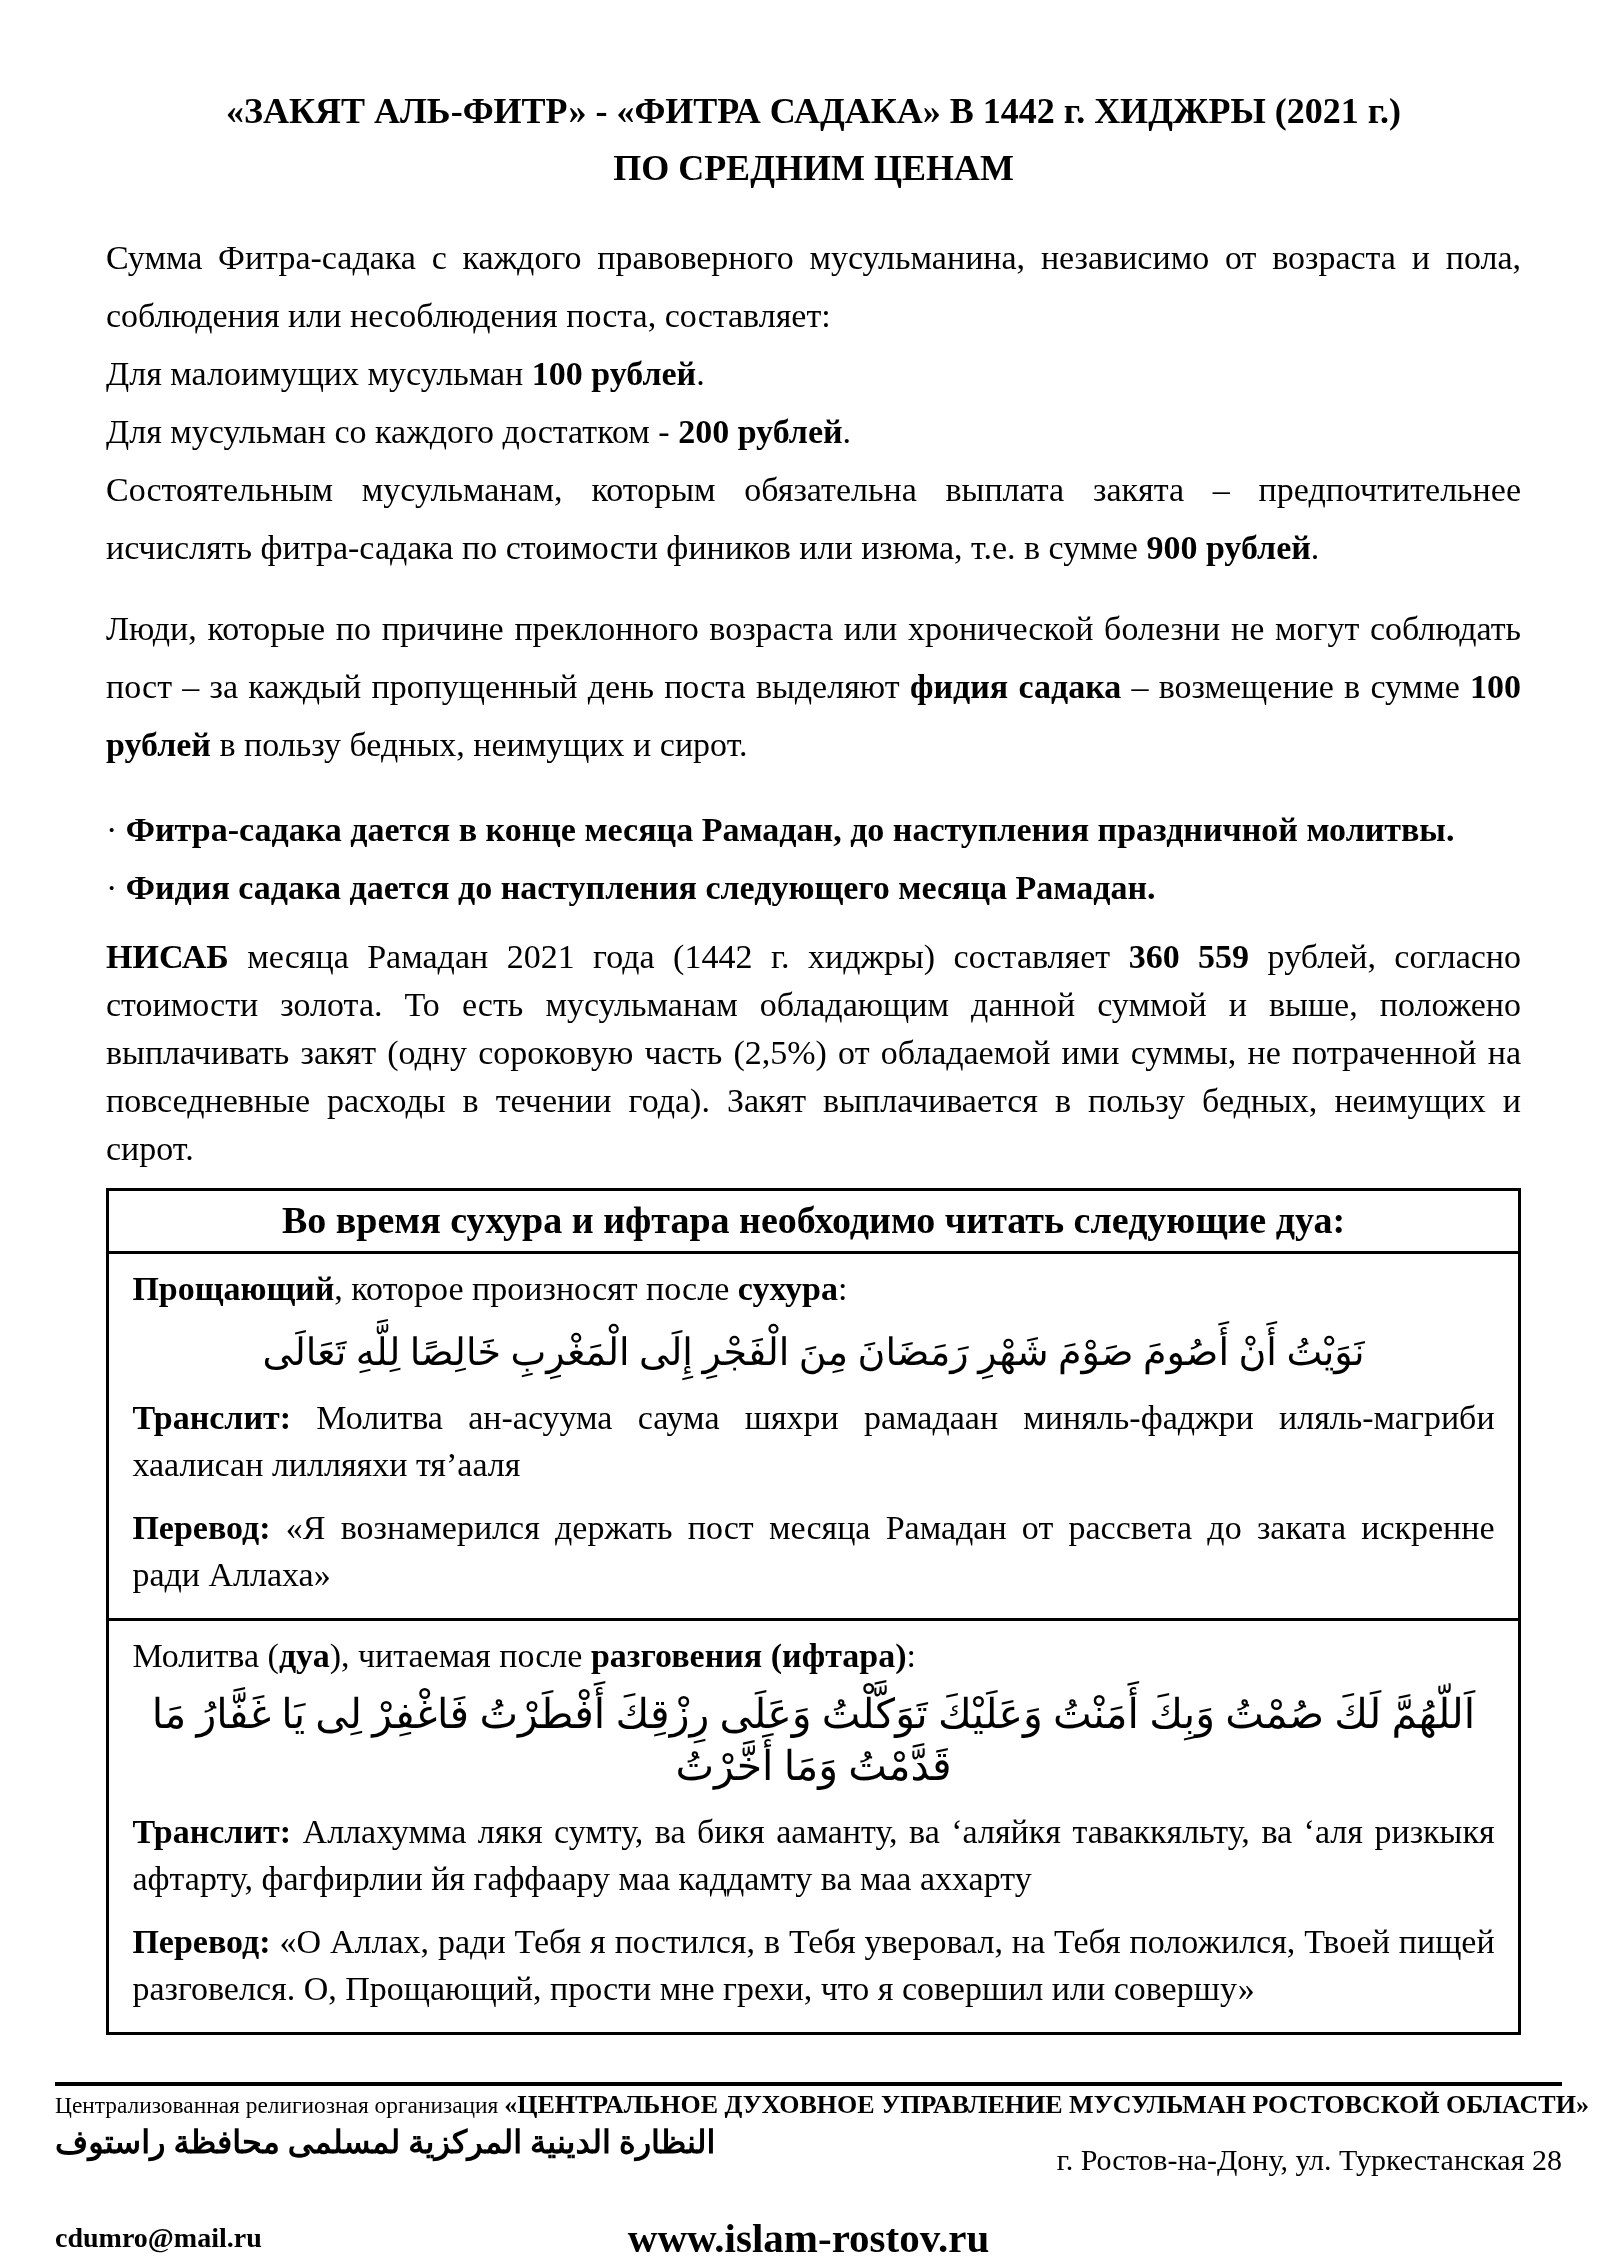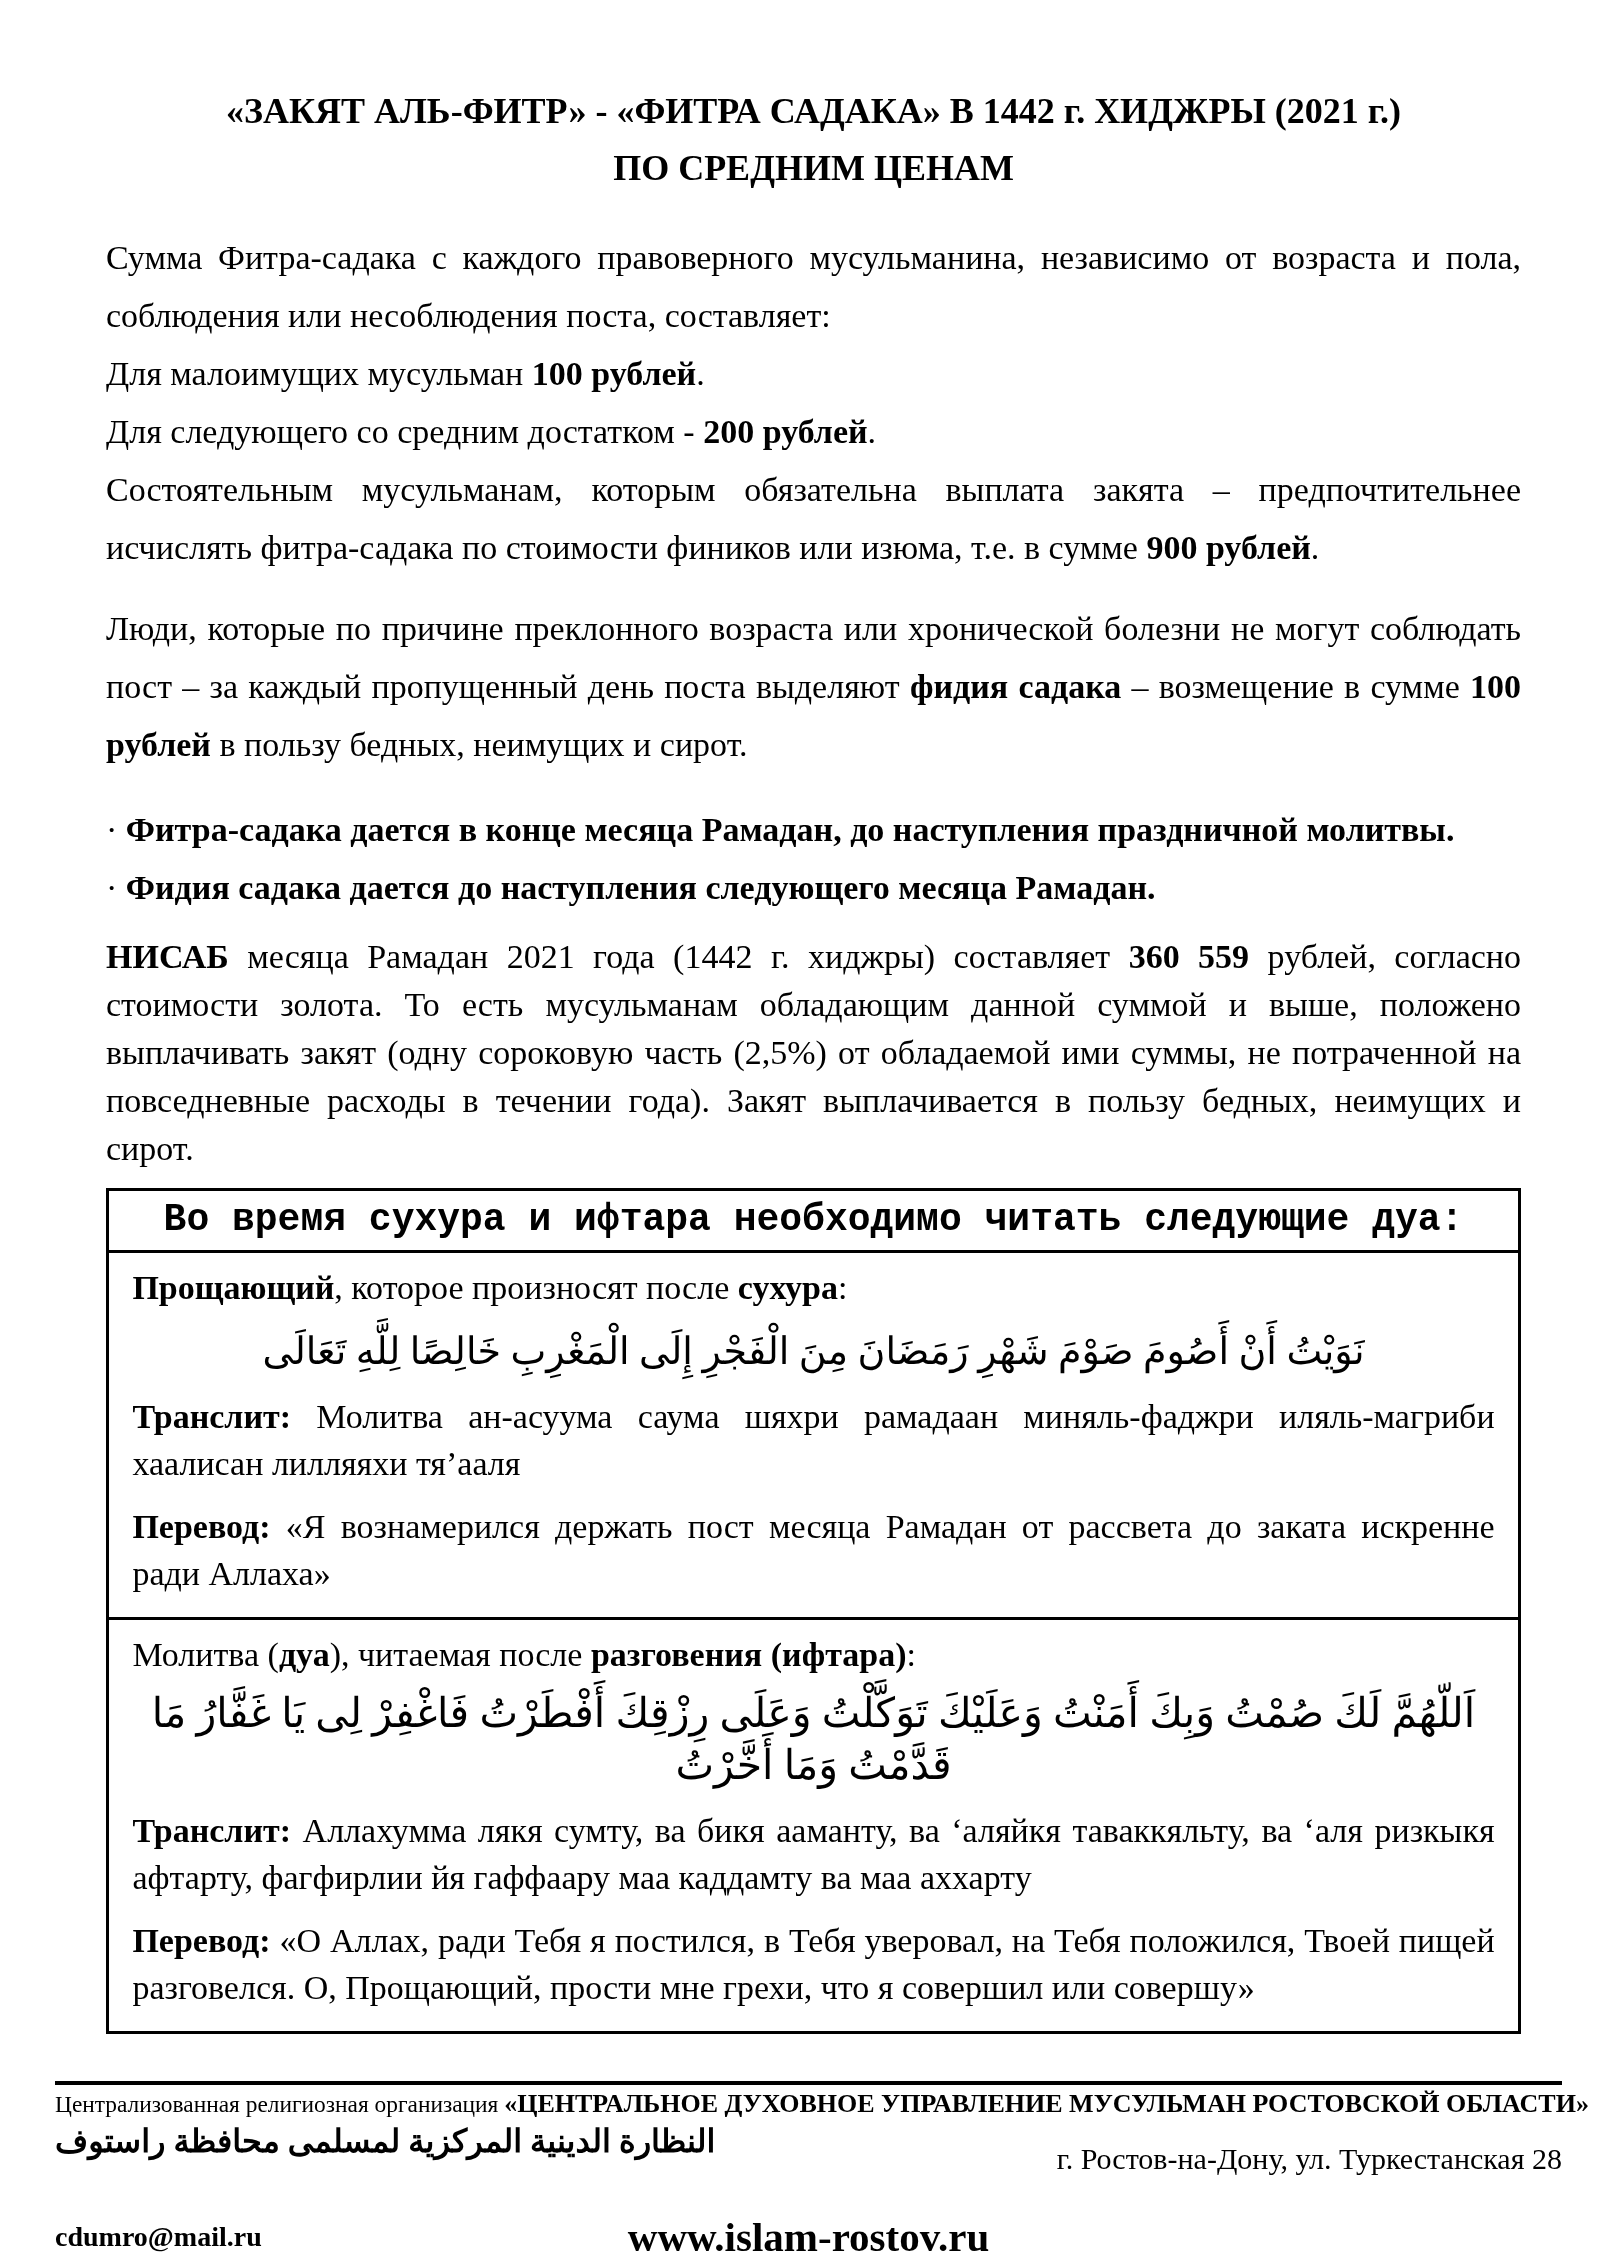"Для следующего со средним достатком" span { text: следующего со средним -> мусульман со каждого }
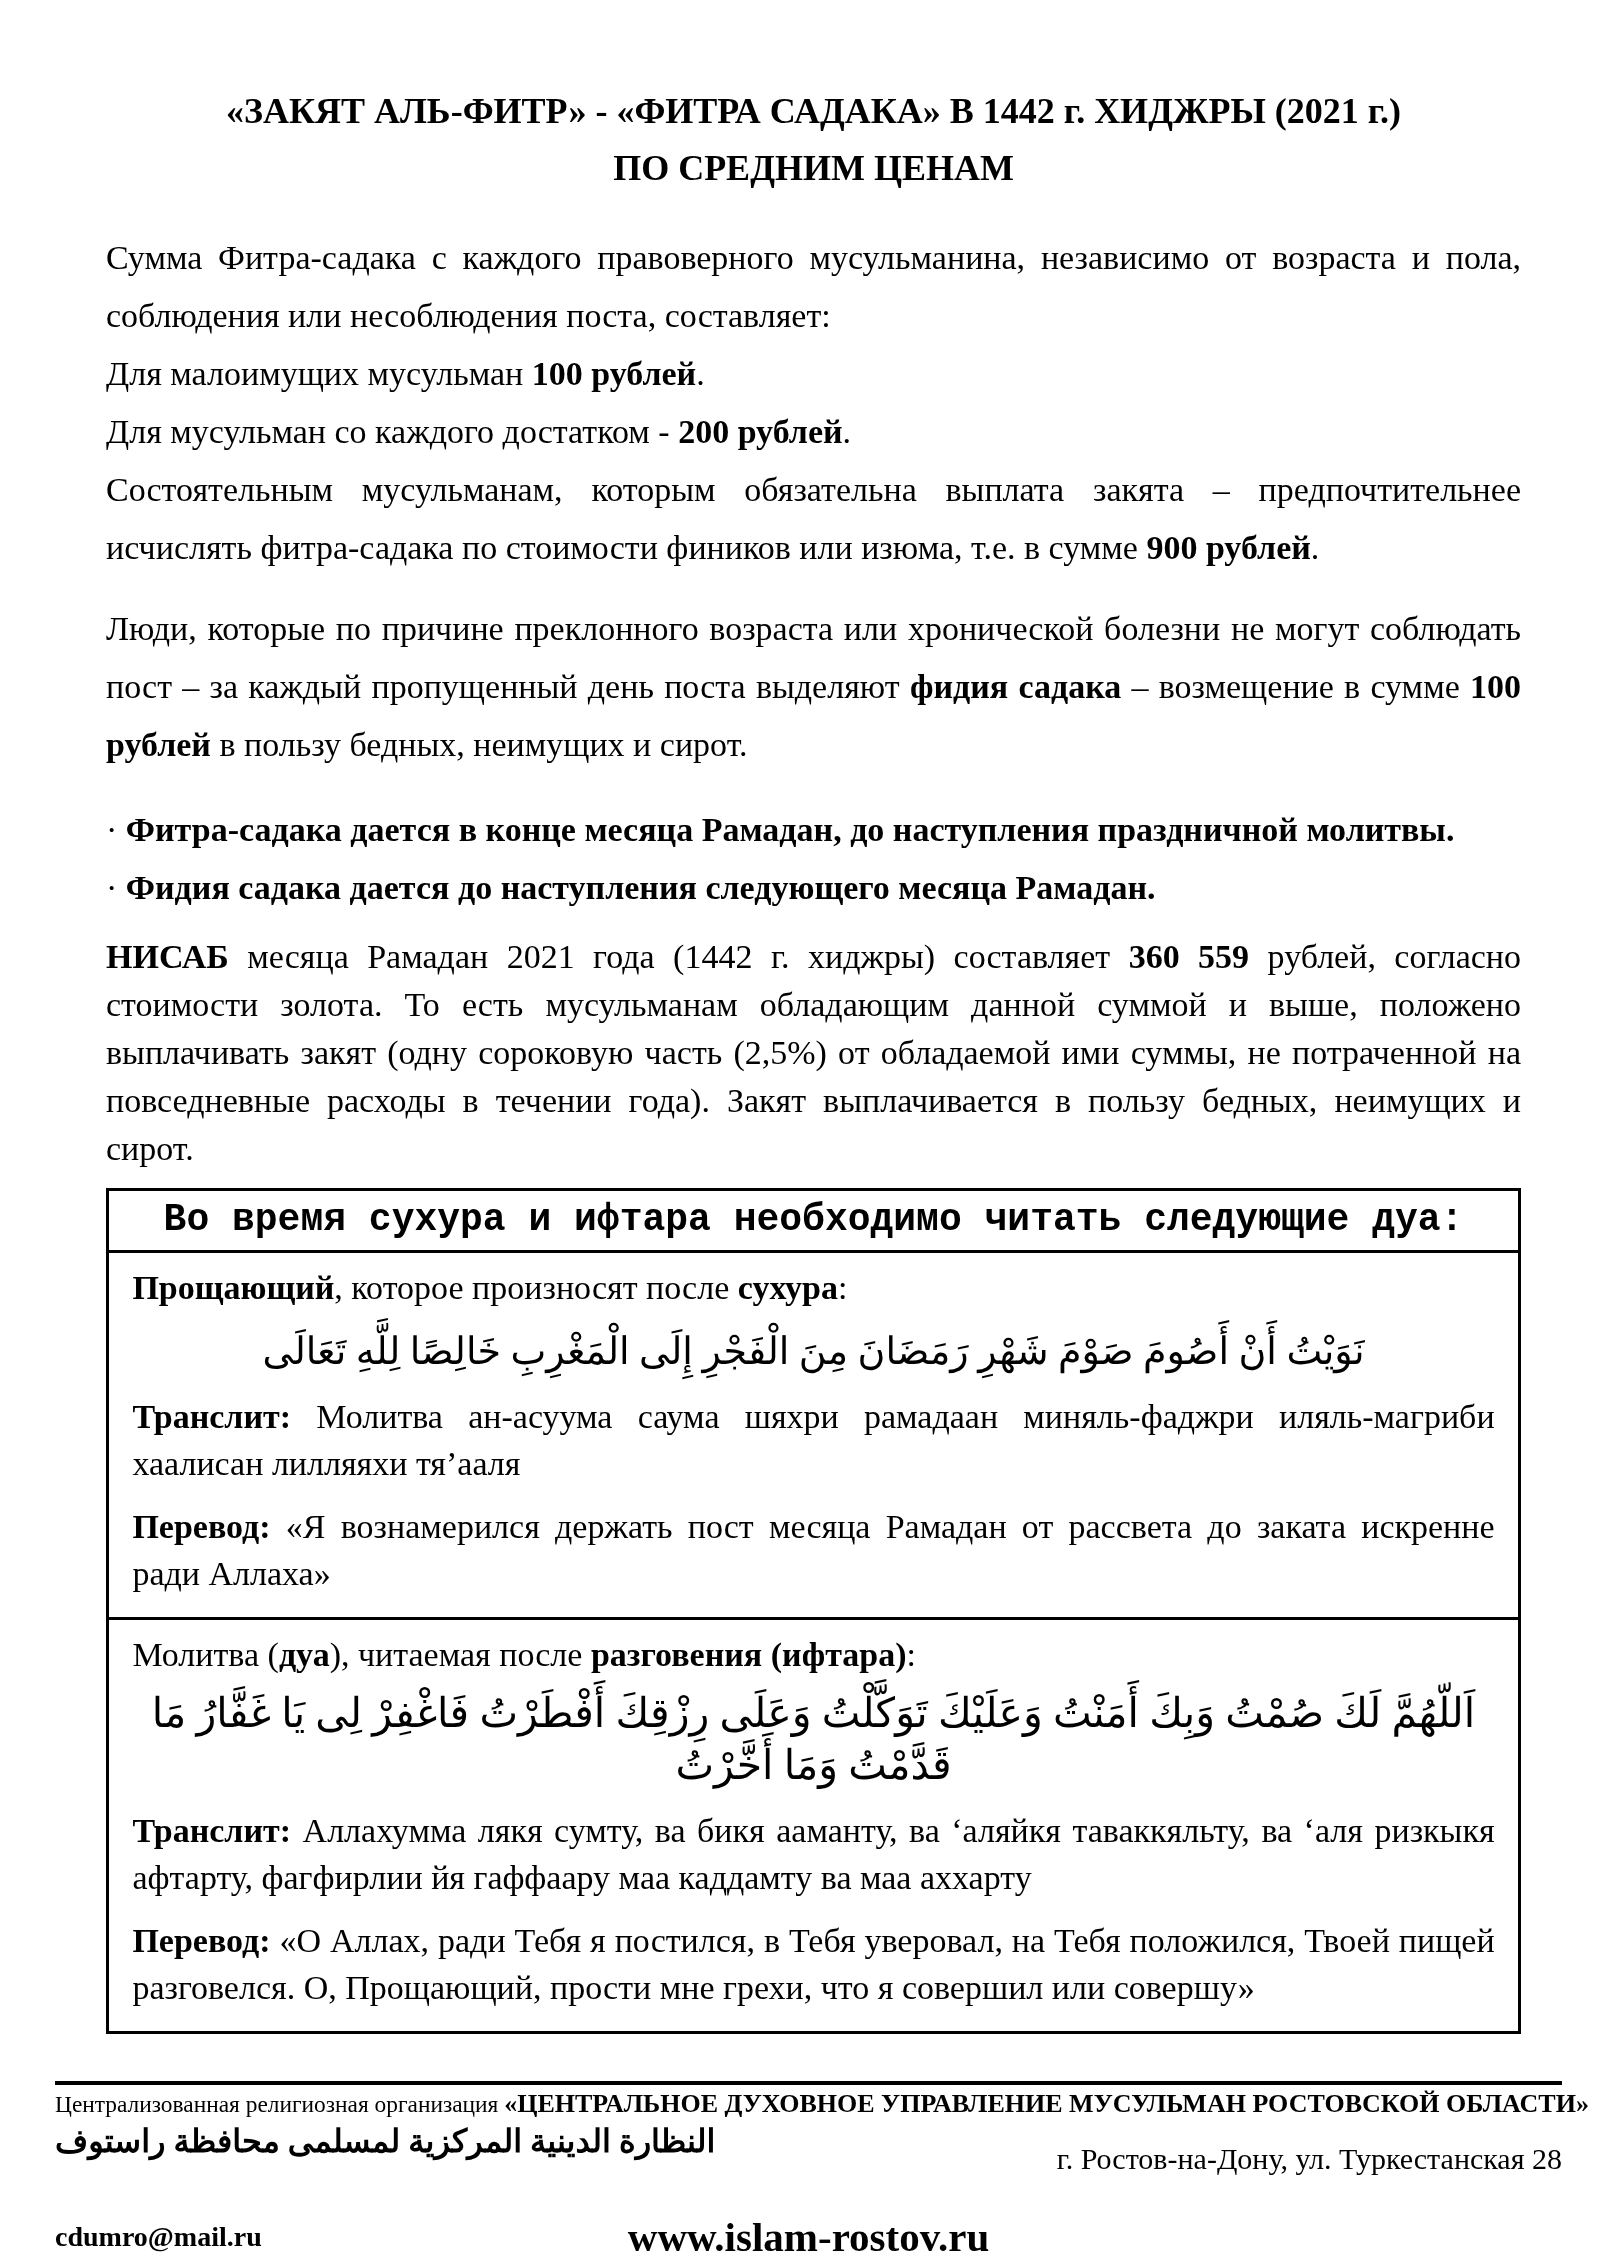"Во время сухура и ифтара" .dua-header { font-family: Liberation Mono, monospace -> none }
